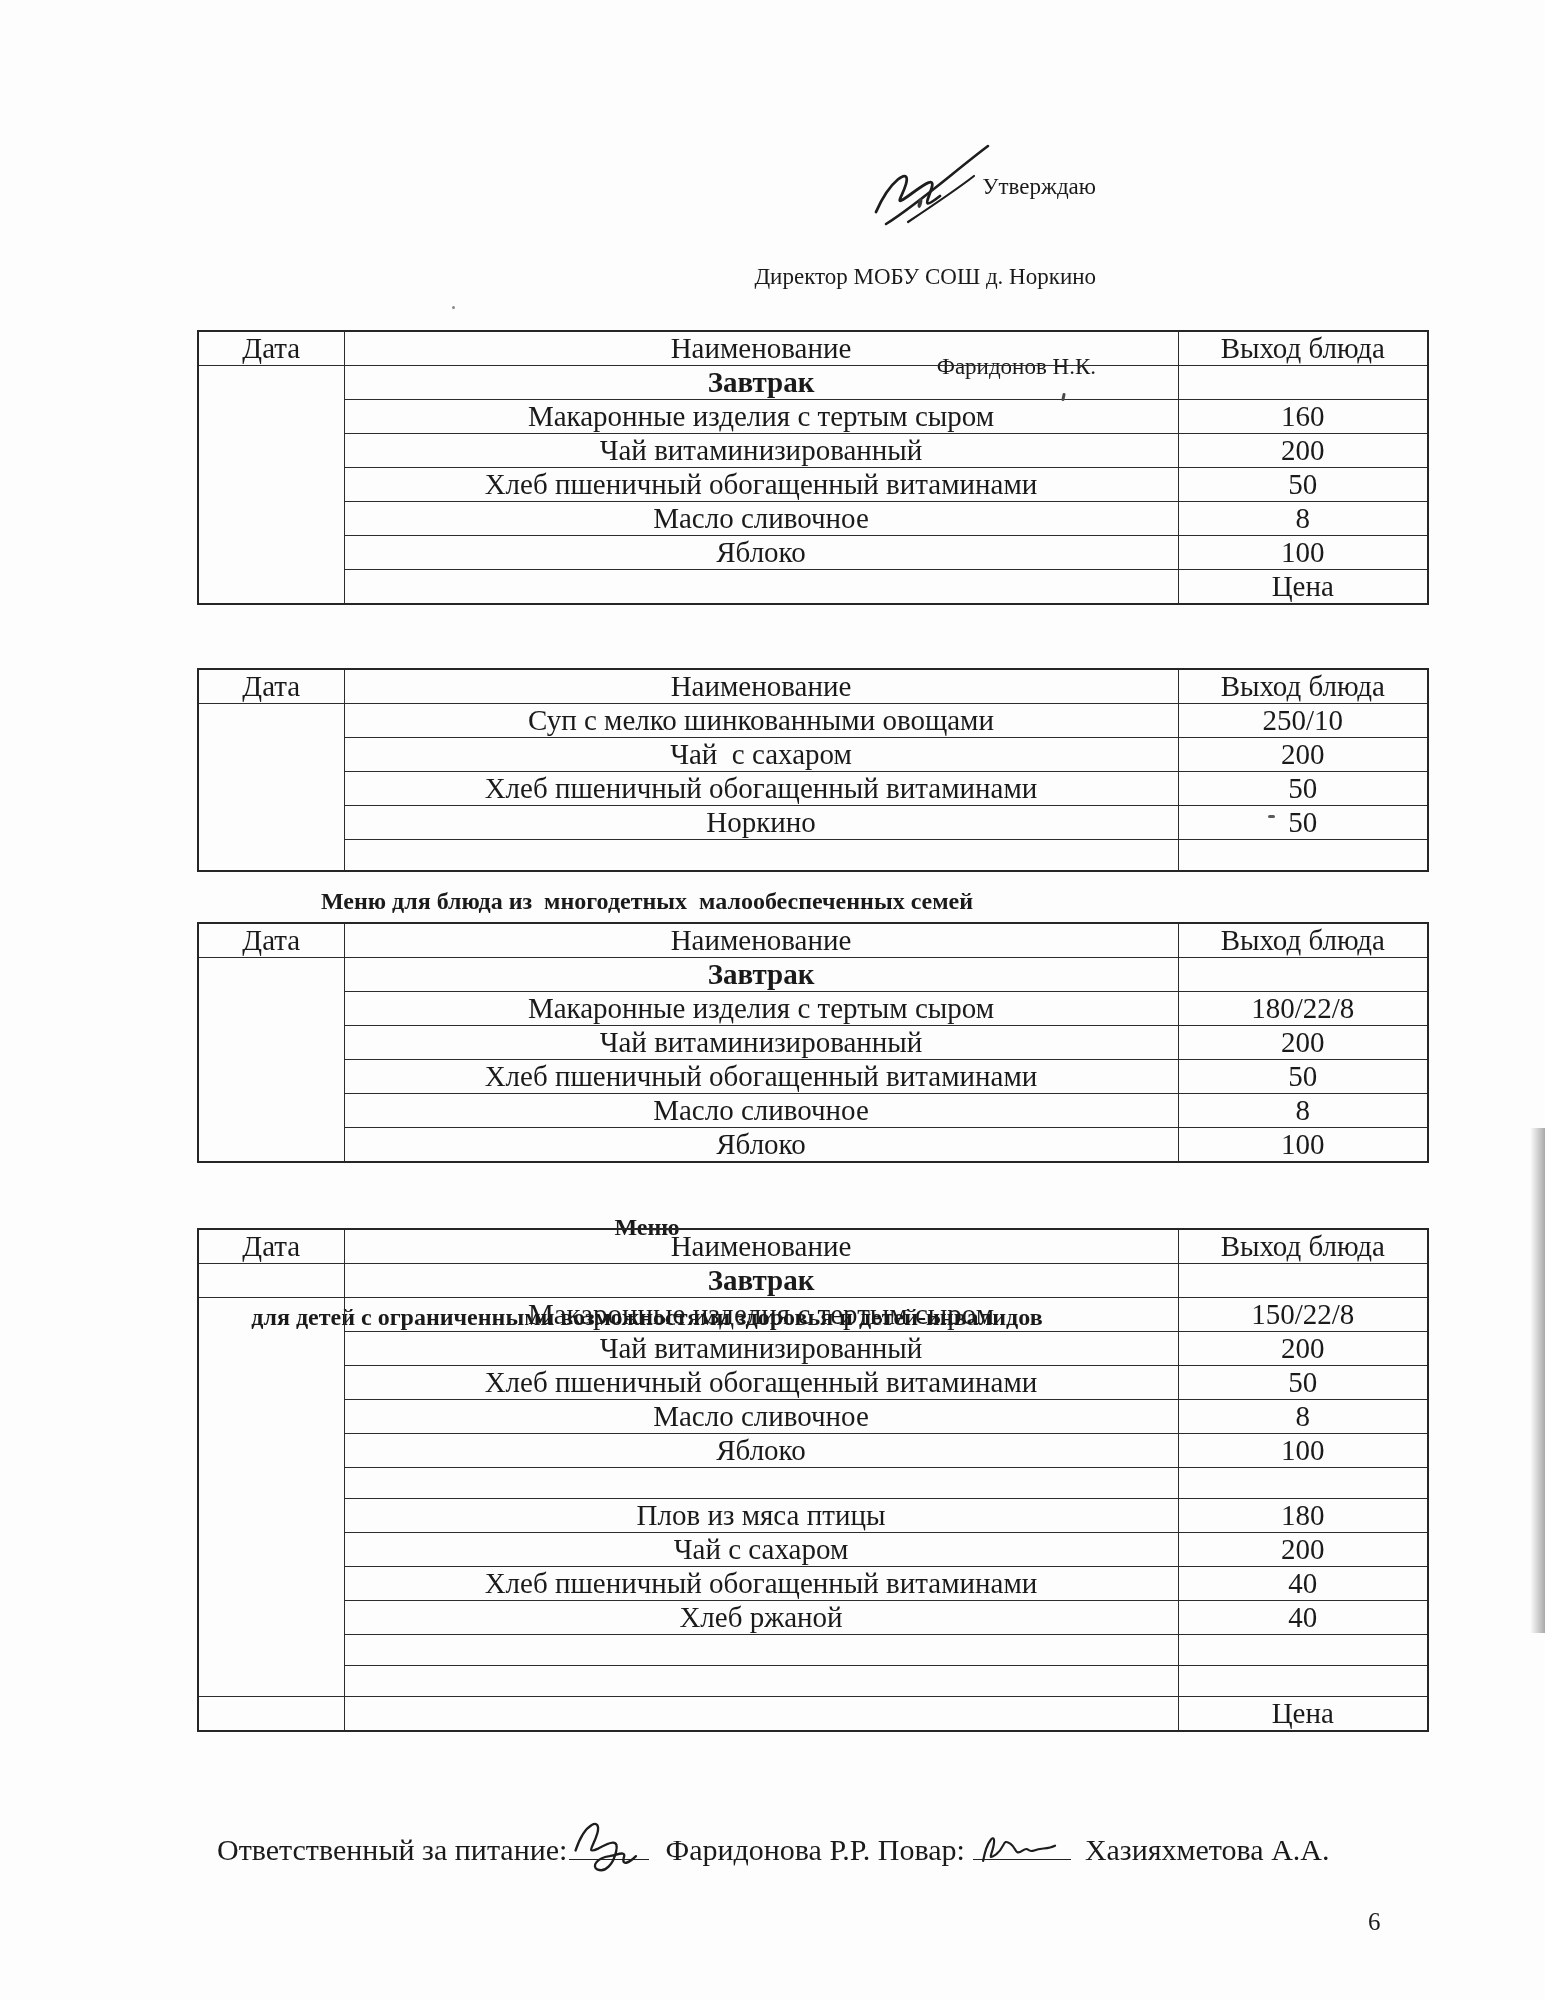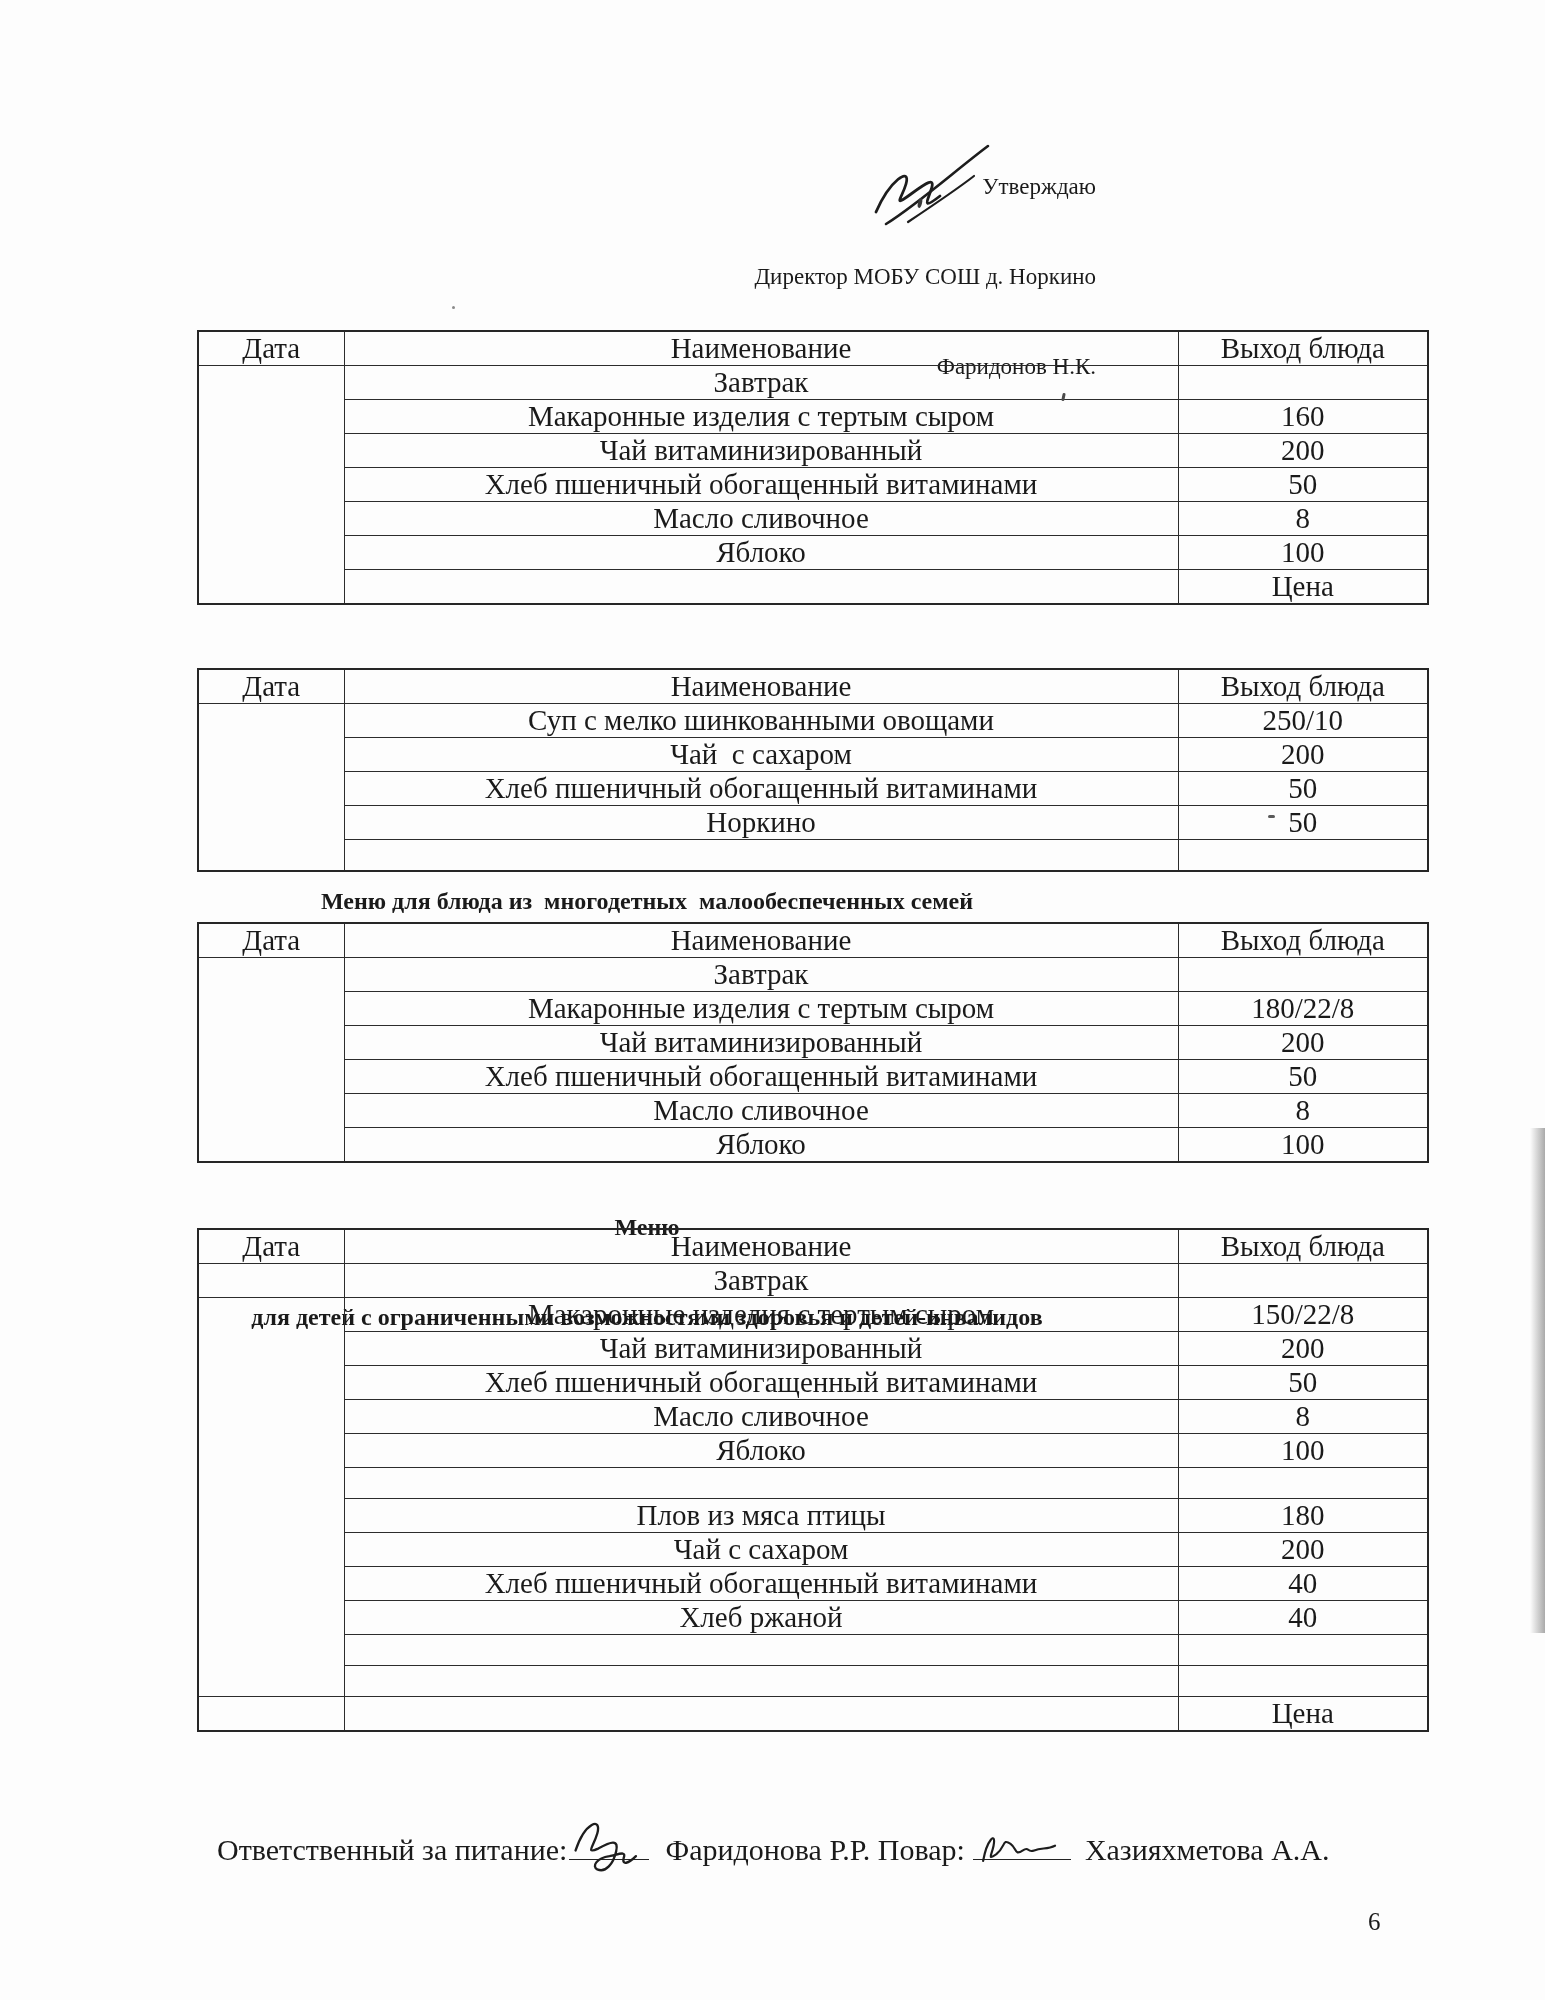"Завтрак" .menu .bold { font-weight: normal -> bold }
